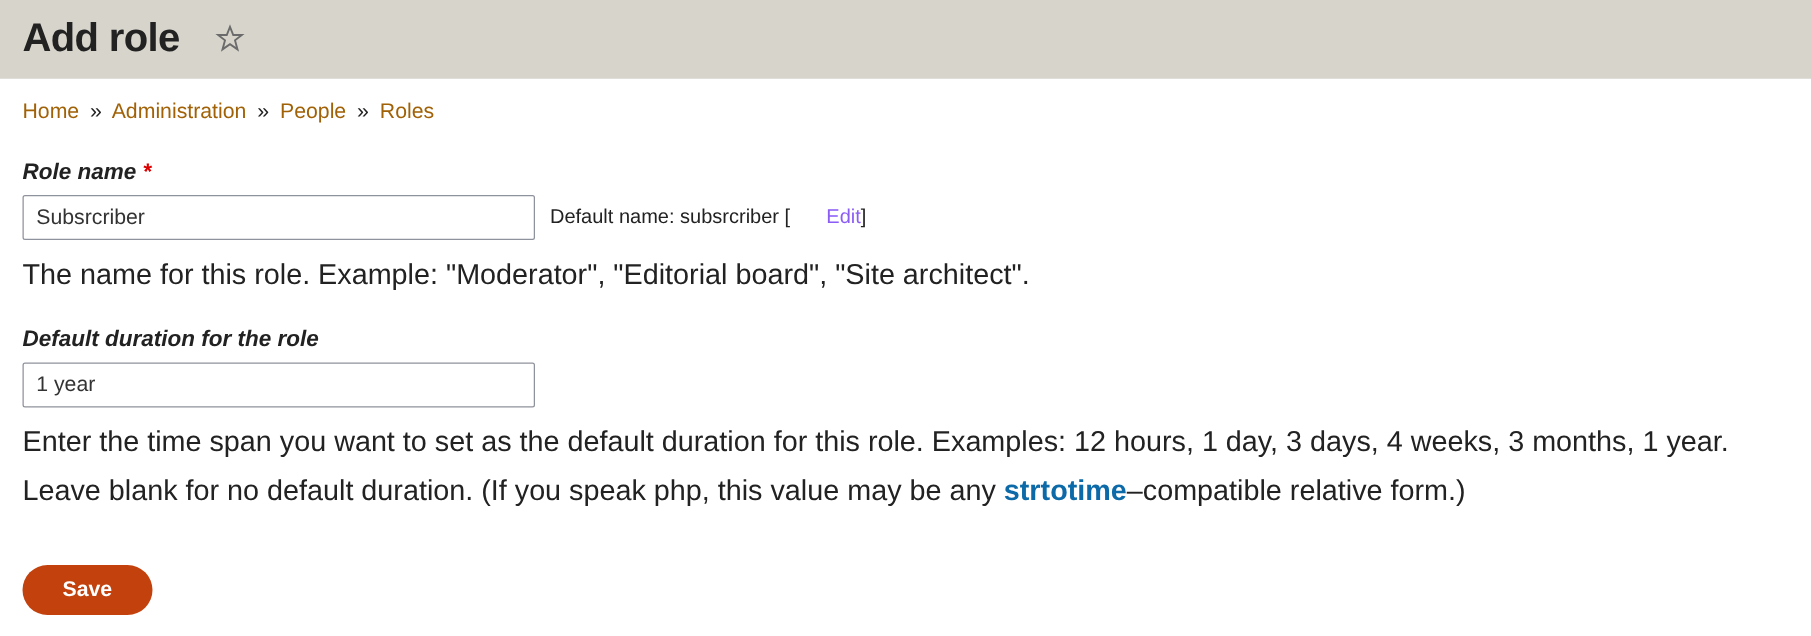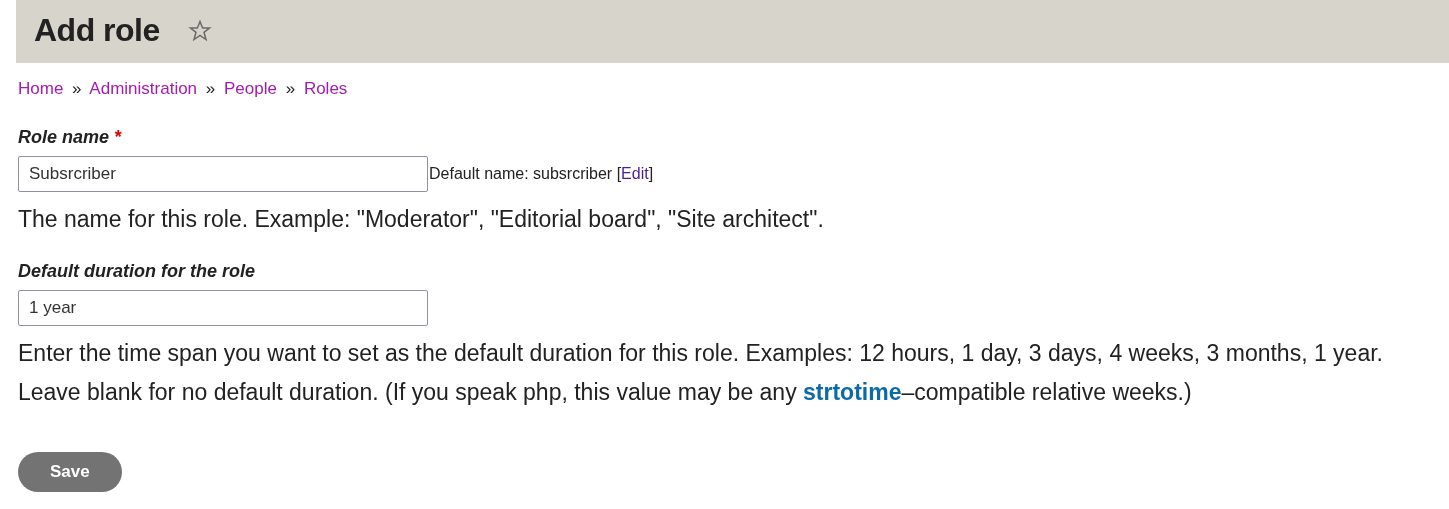"Add role" .header { margin-left: 16px -> none }
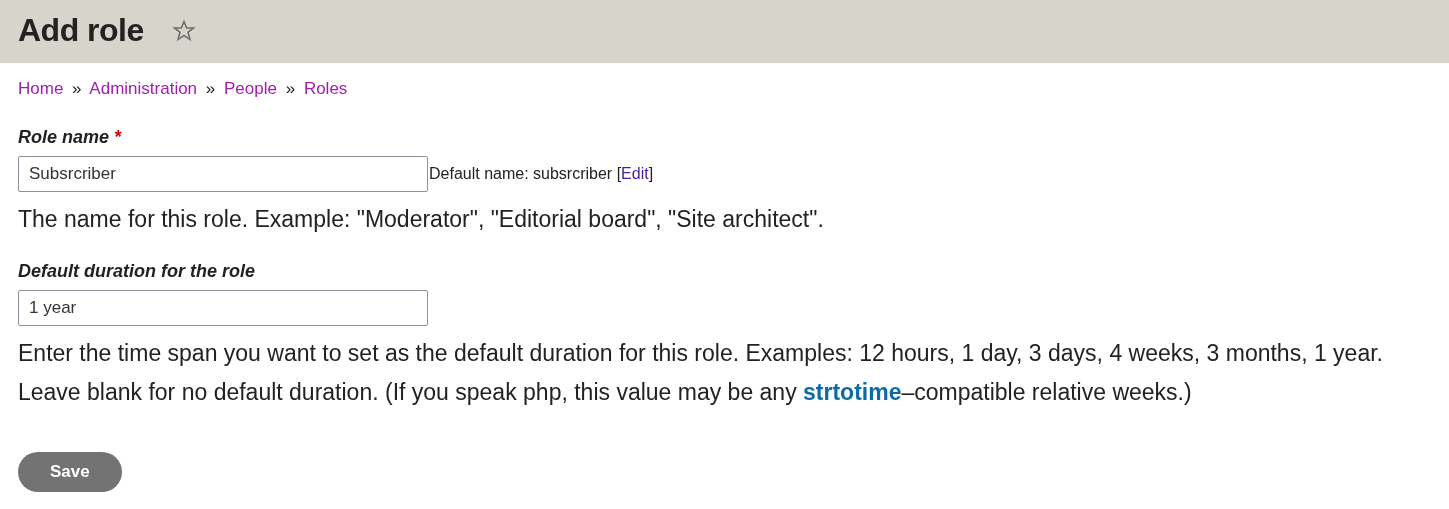"Home" .breadcrumb a { color: #a21caf -> #a16207 }
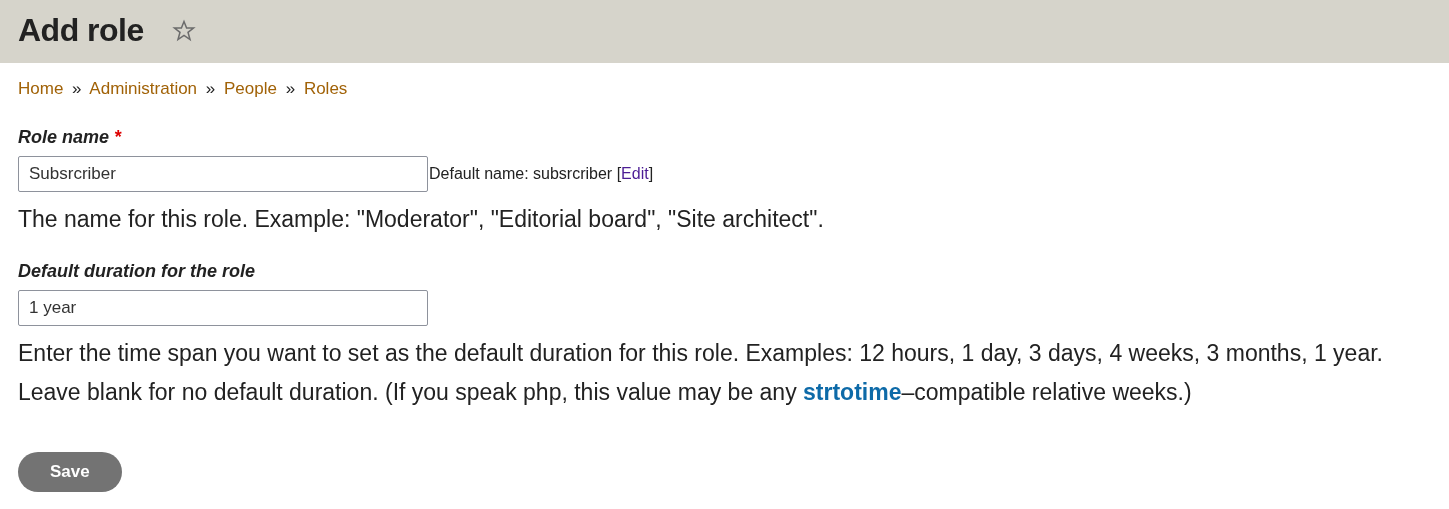"Subsrcriber" .input-row { gap: 1px -> 12px }
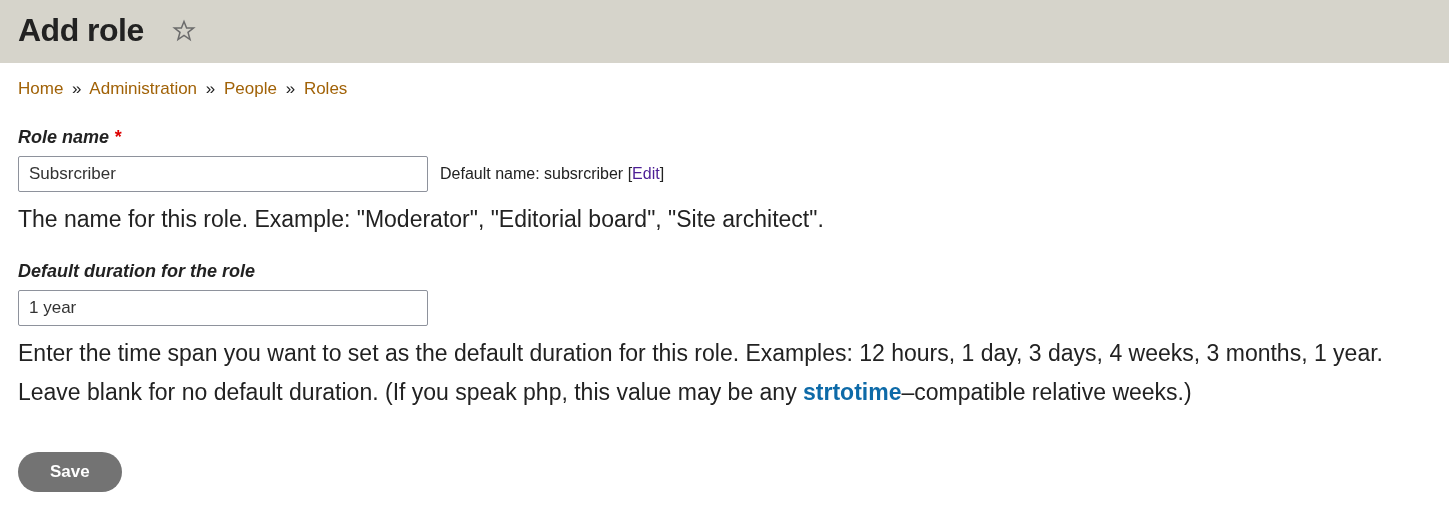"Edit" .machine-name .edit-link { color: #4c1d95 -> #8b5cf6; margin-left: none -> 29px }
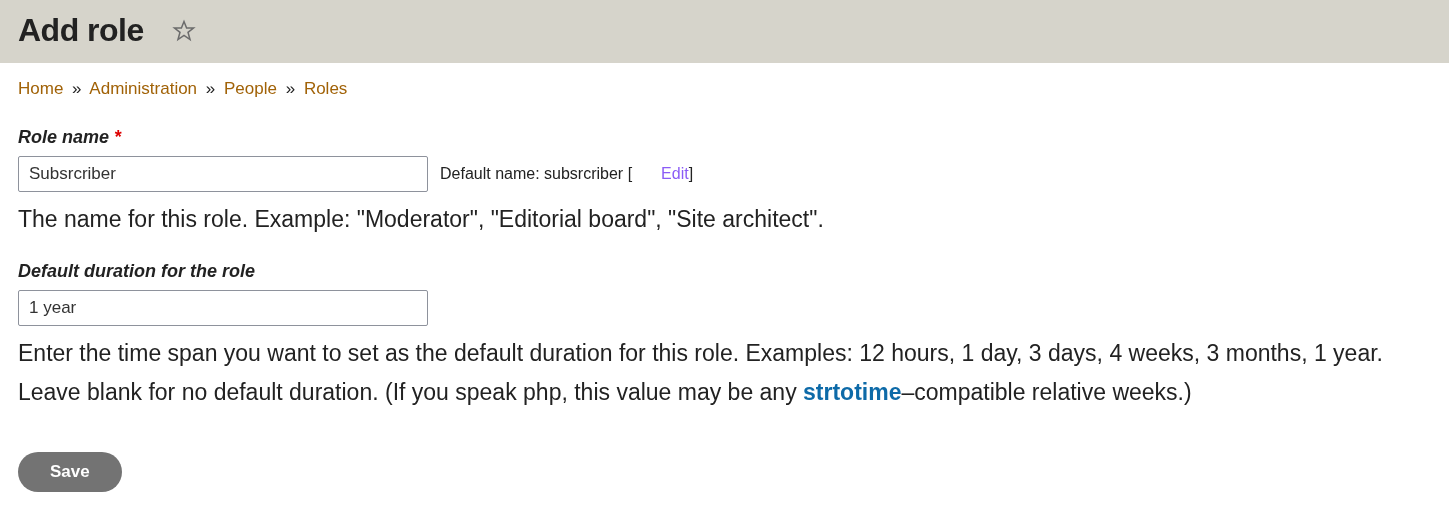"–compatible relative weeks.)" span { text: weeks -> form }
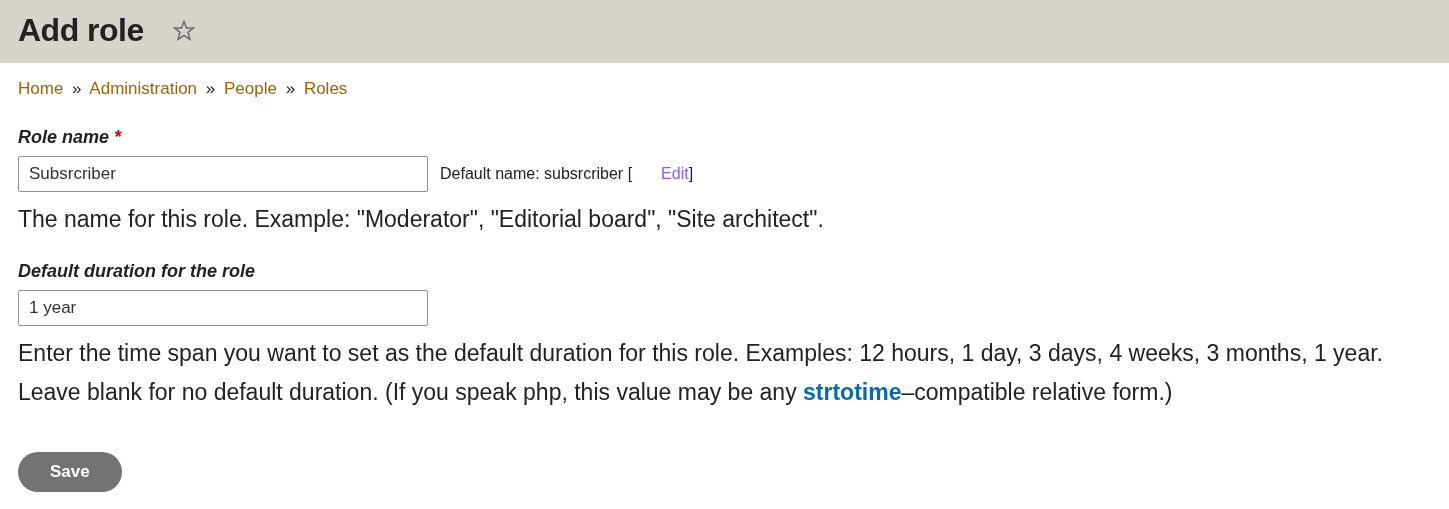"Save" .save-btn { background: #737373 -> #c2410c }
